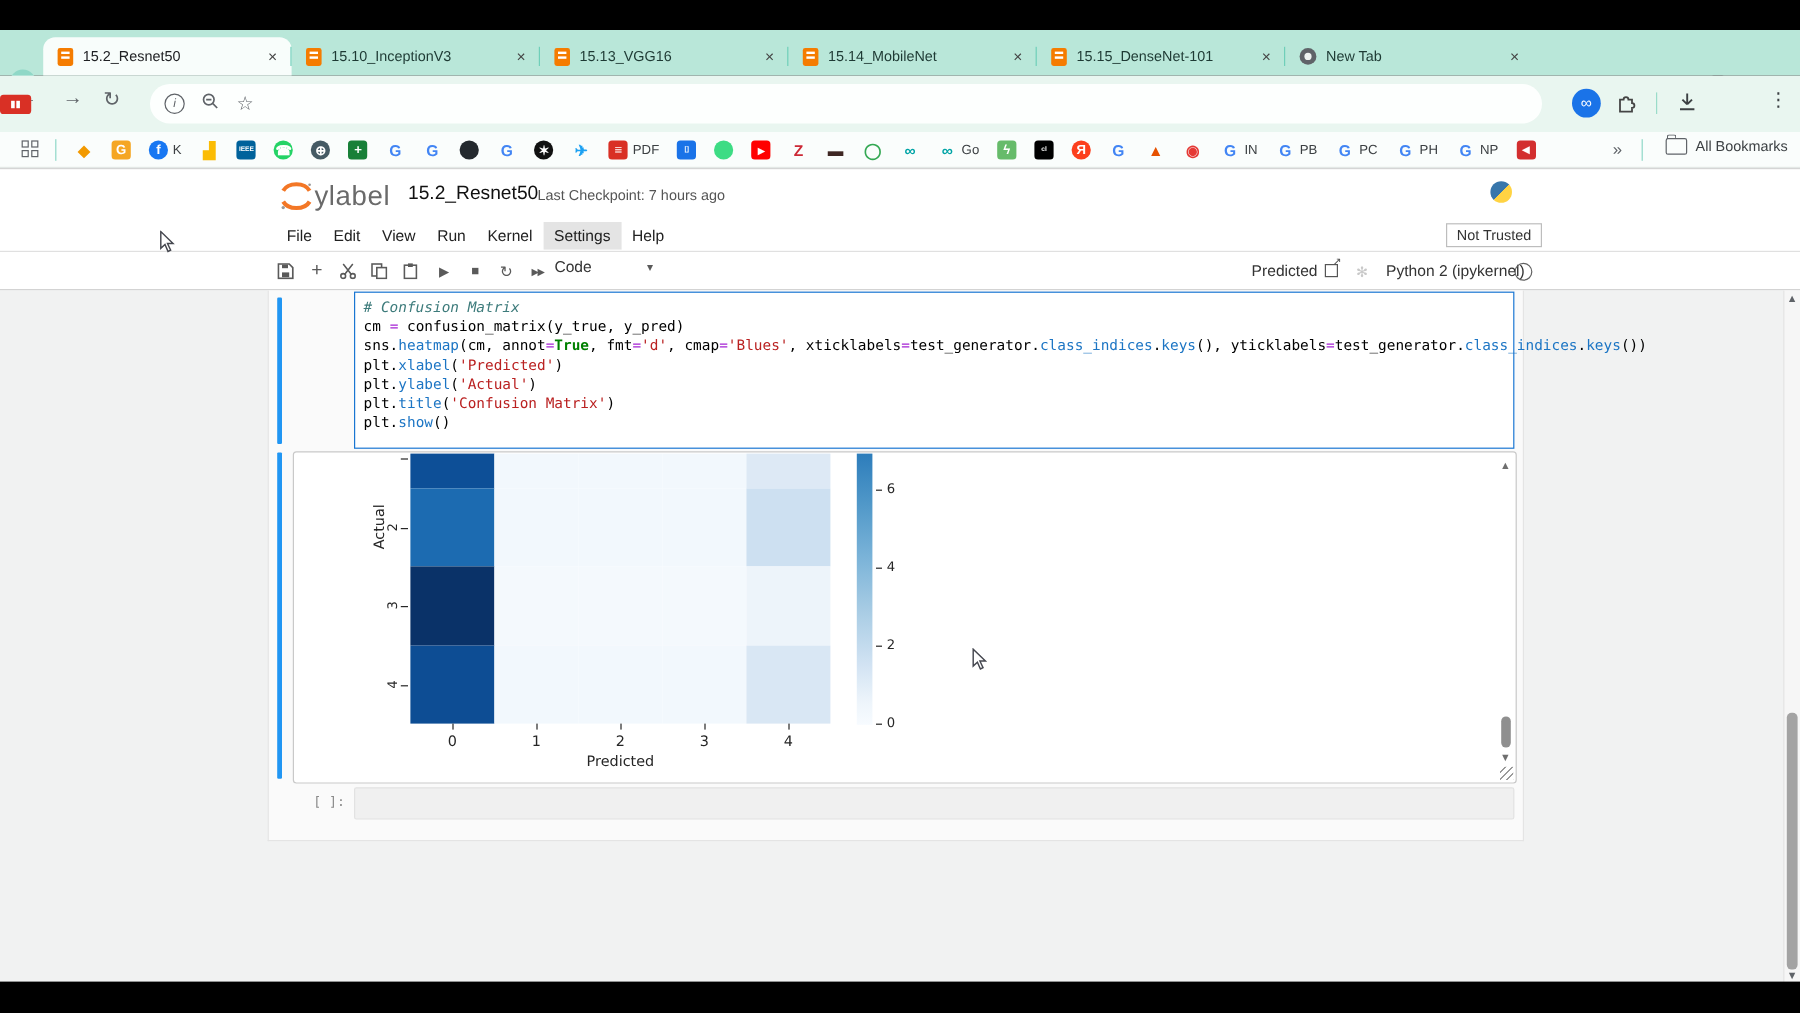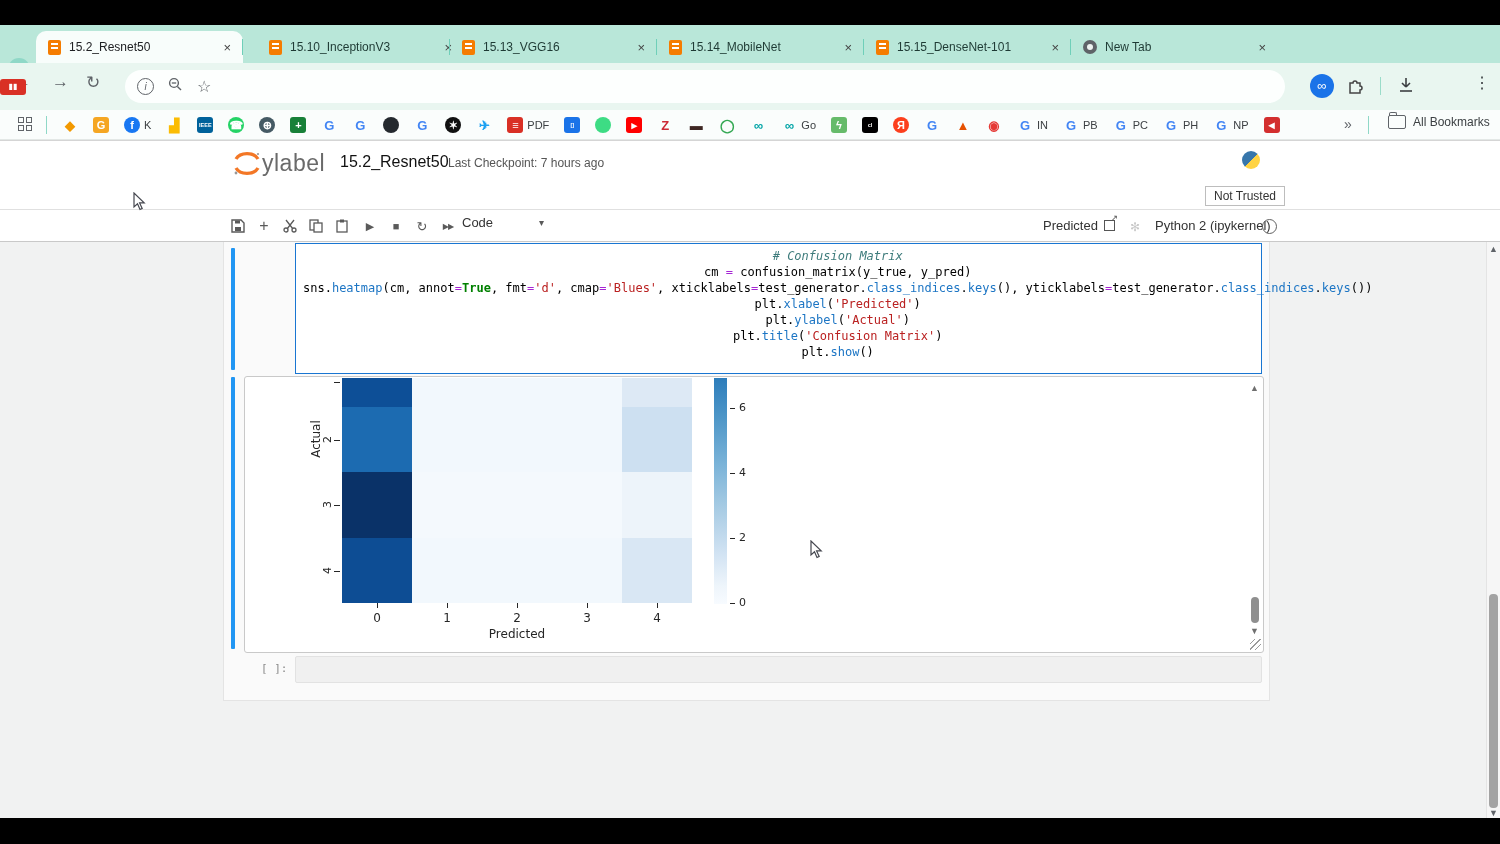"15.10_InceptionV3" div.tab { left: 257px -> 243px }
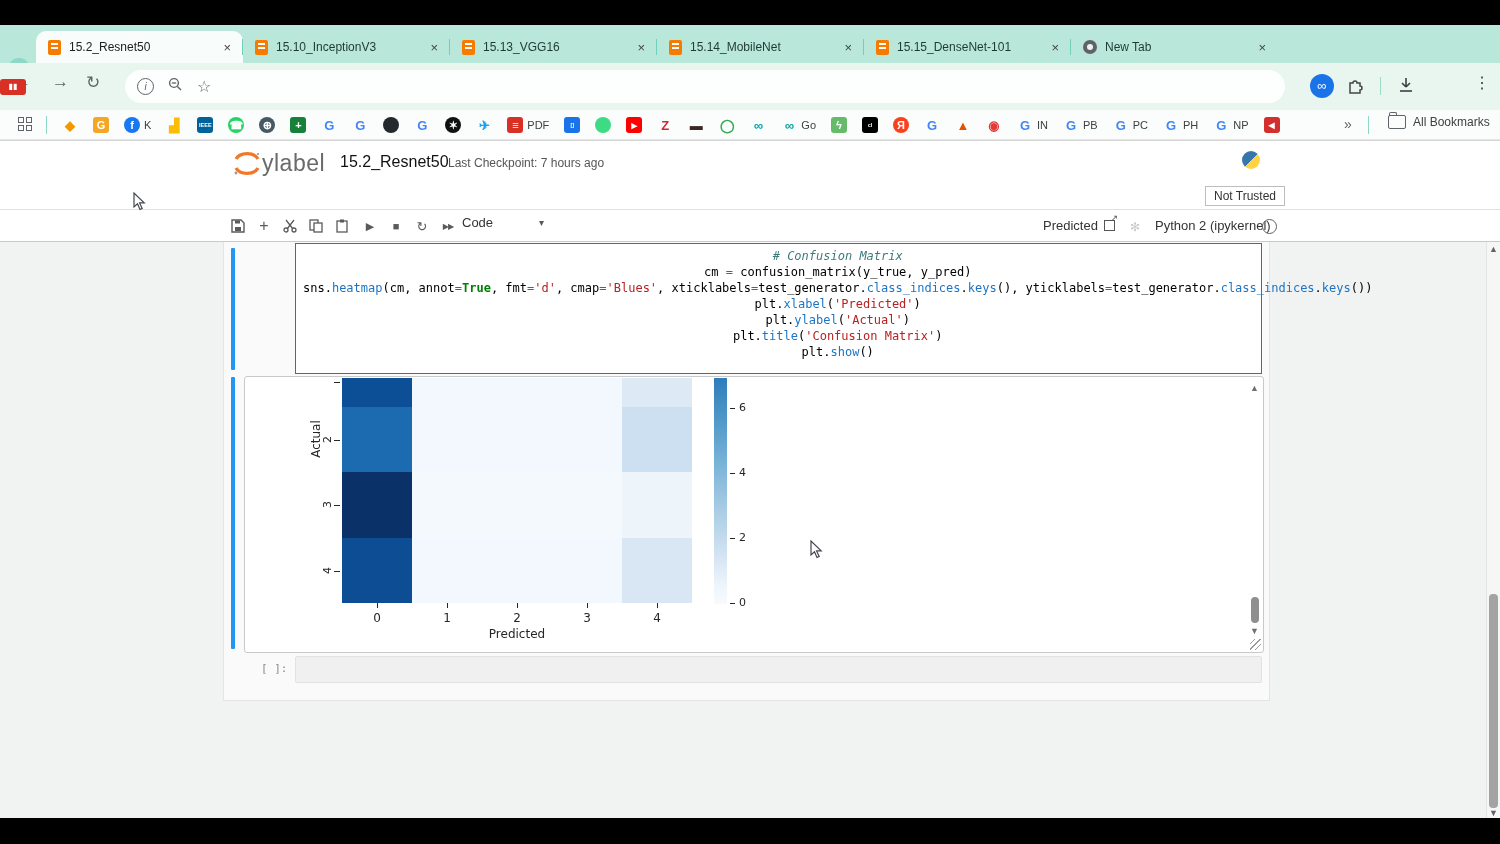"File" div.abs { html: none -> <div> <div>File</div> <div>Edit</div> <div>View</div> <div>Run</div> <div>Kernel</div> <div>Settings</div> <div>Help</div> </div> }
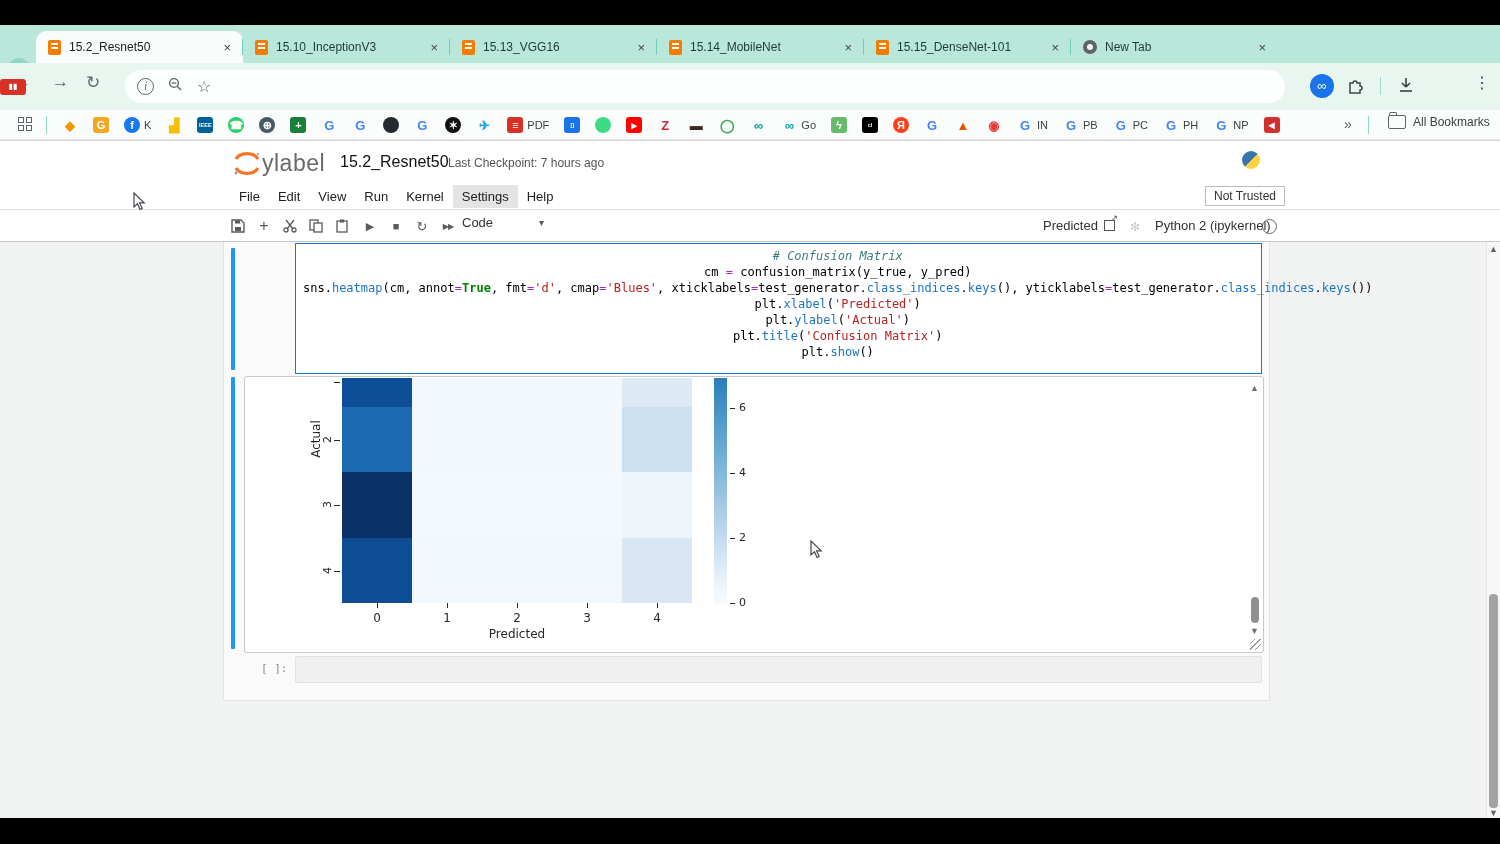"# Confusion Matrix" #code-lines { text-align: center -> none }
